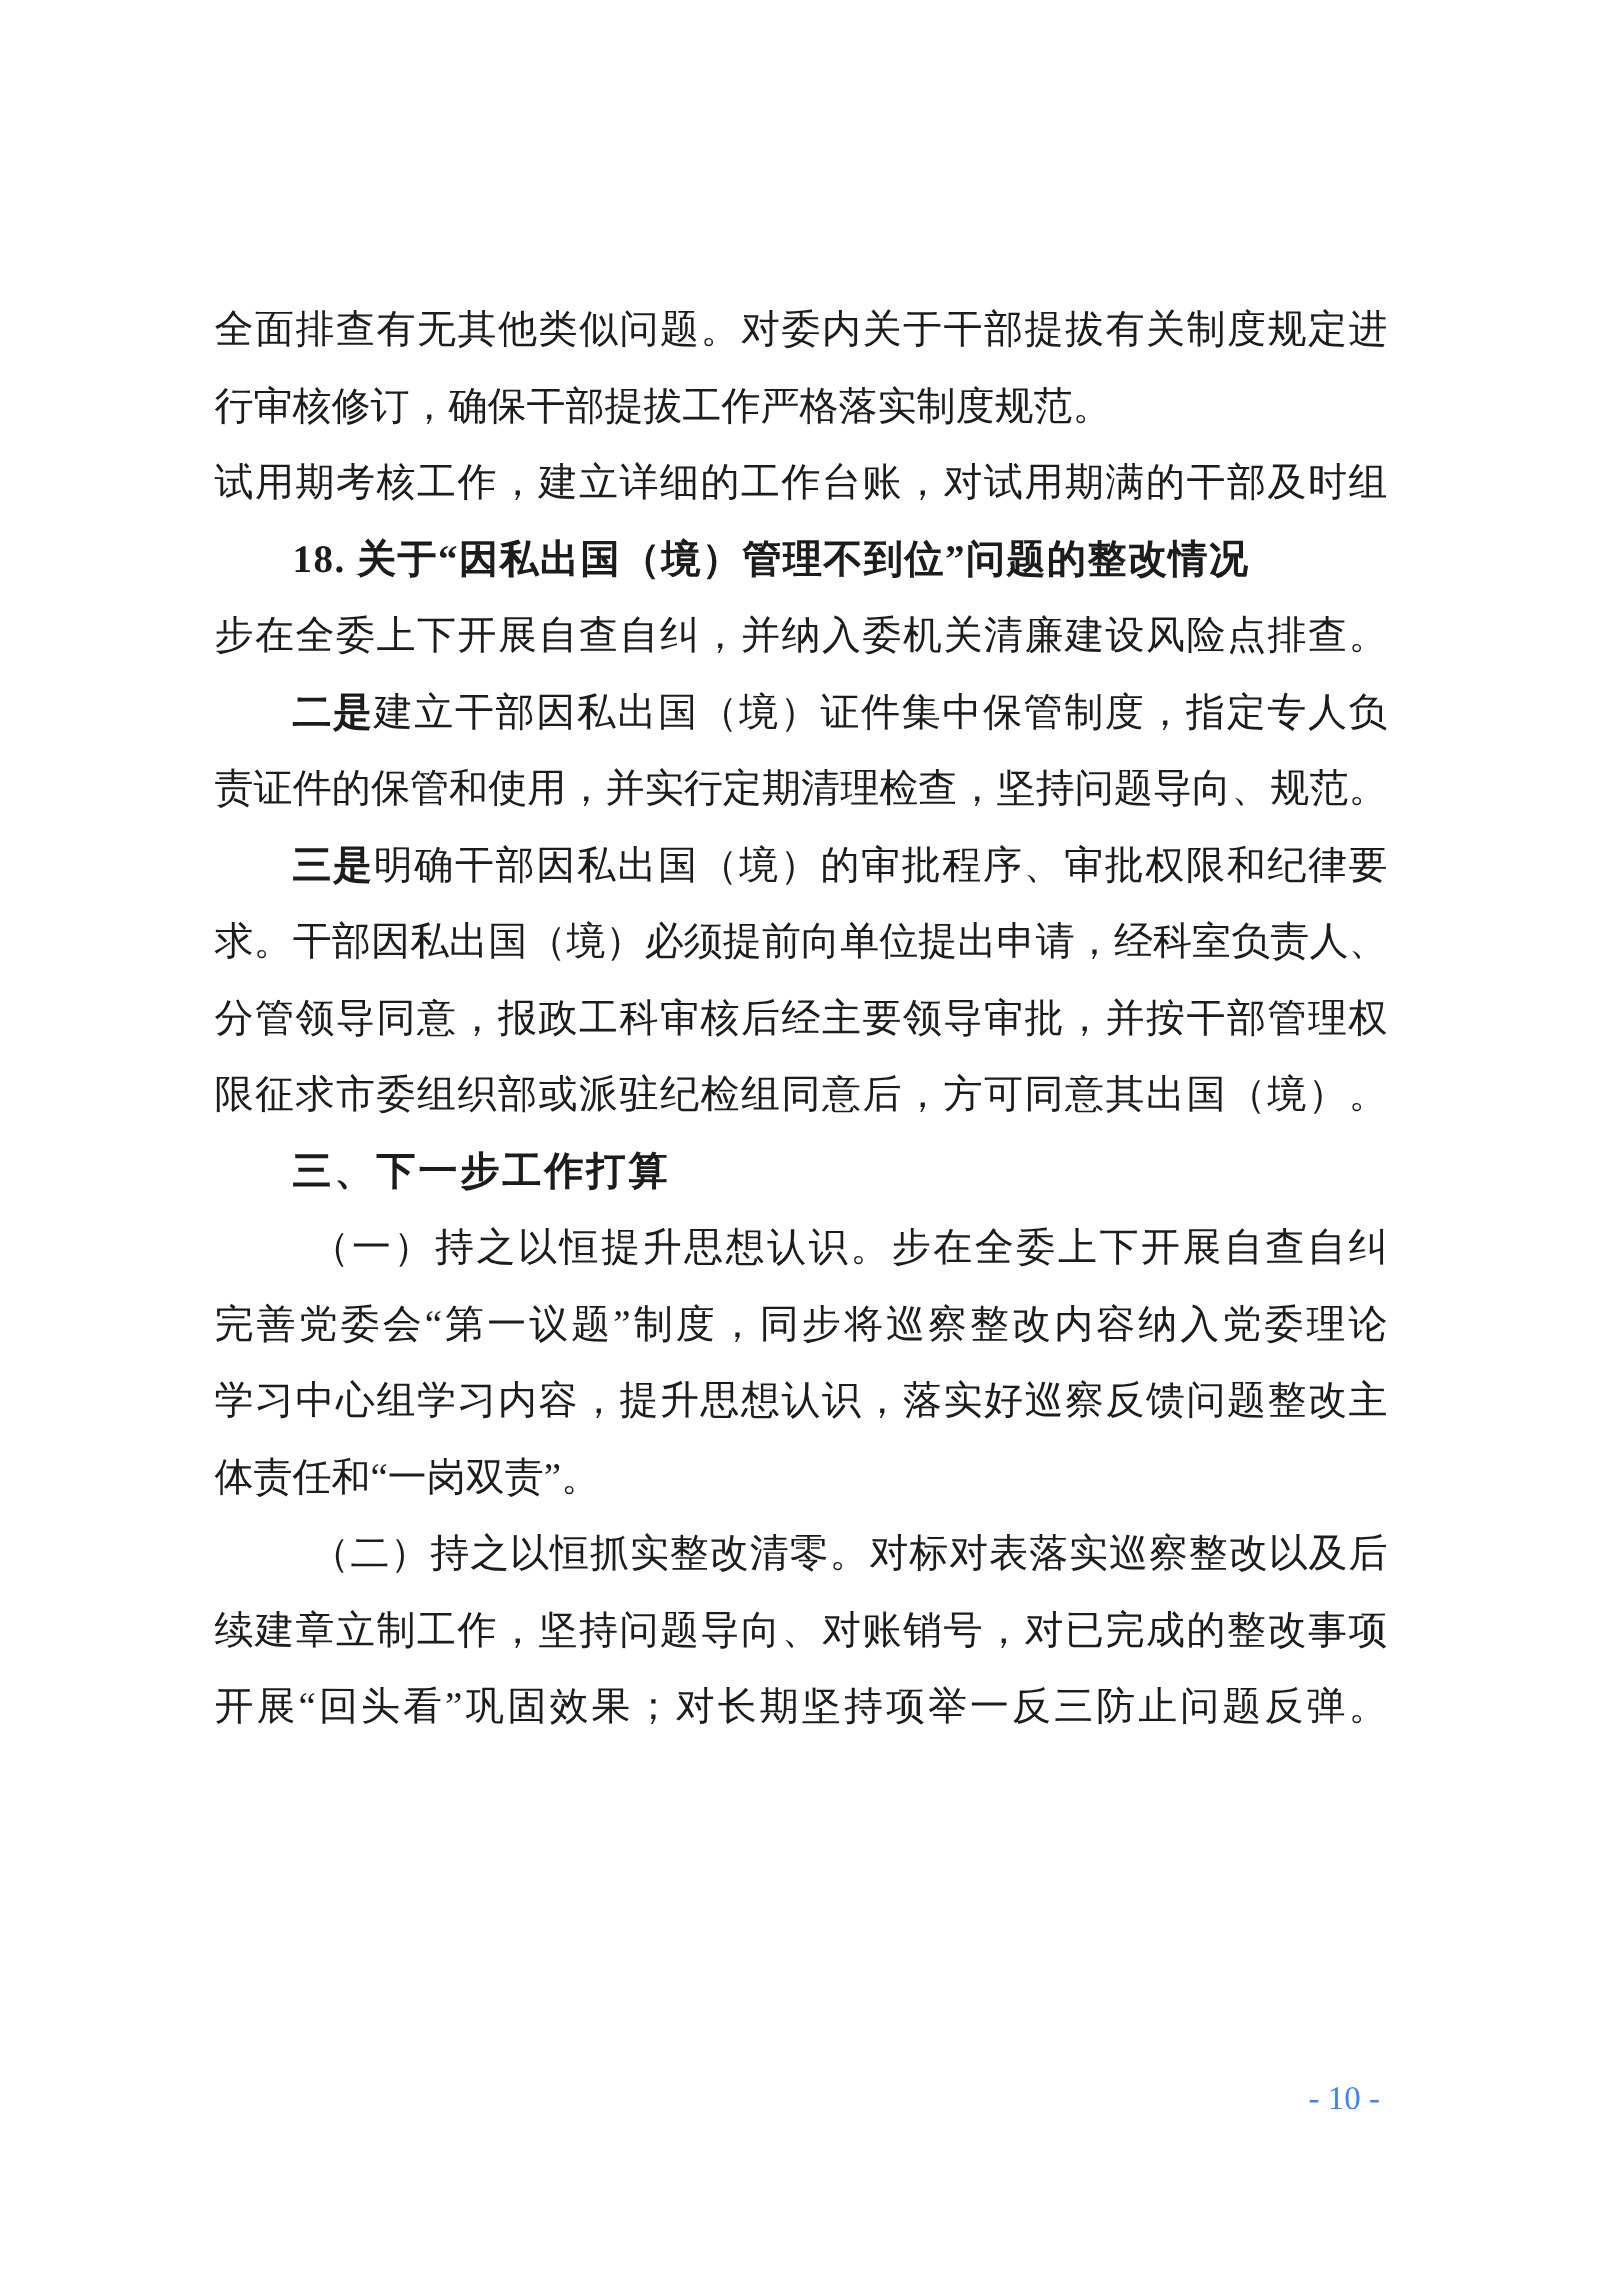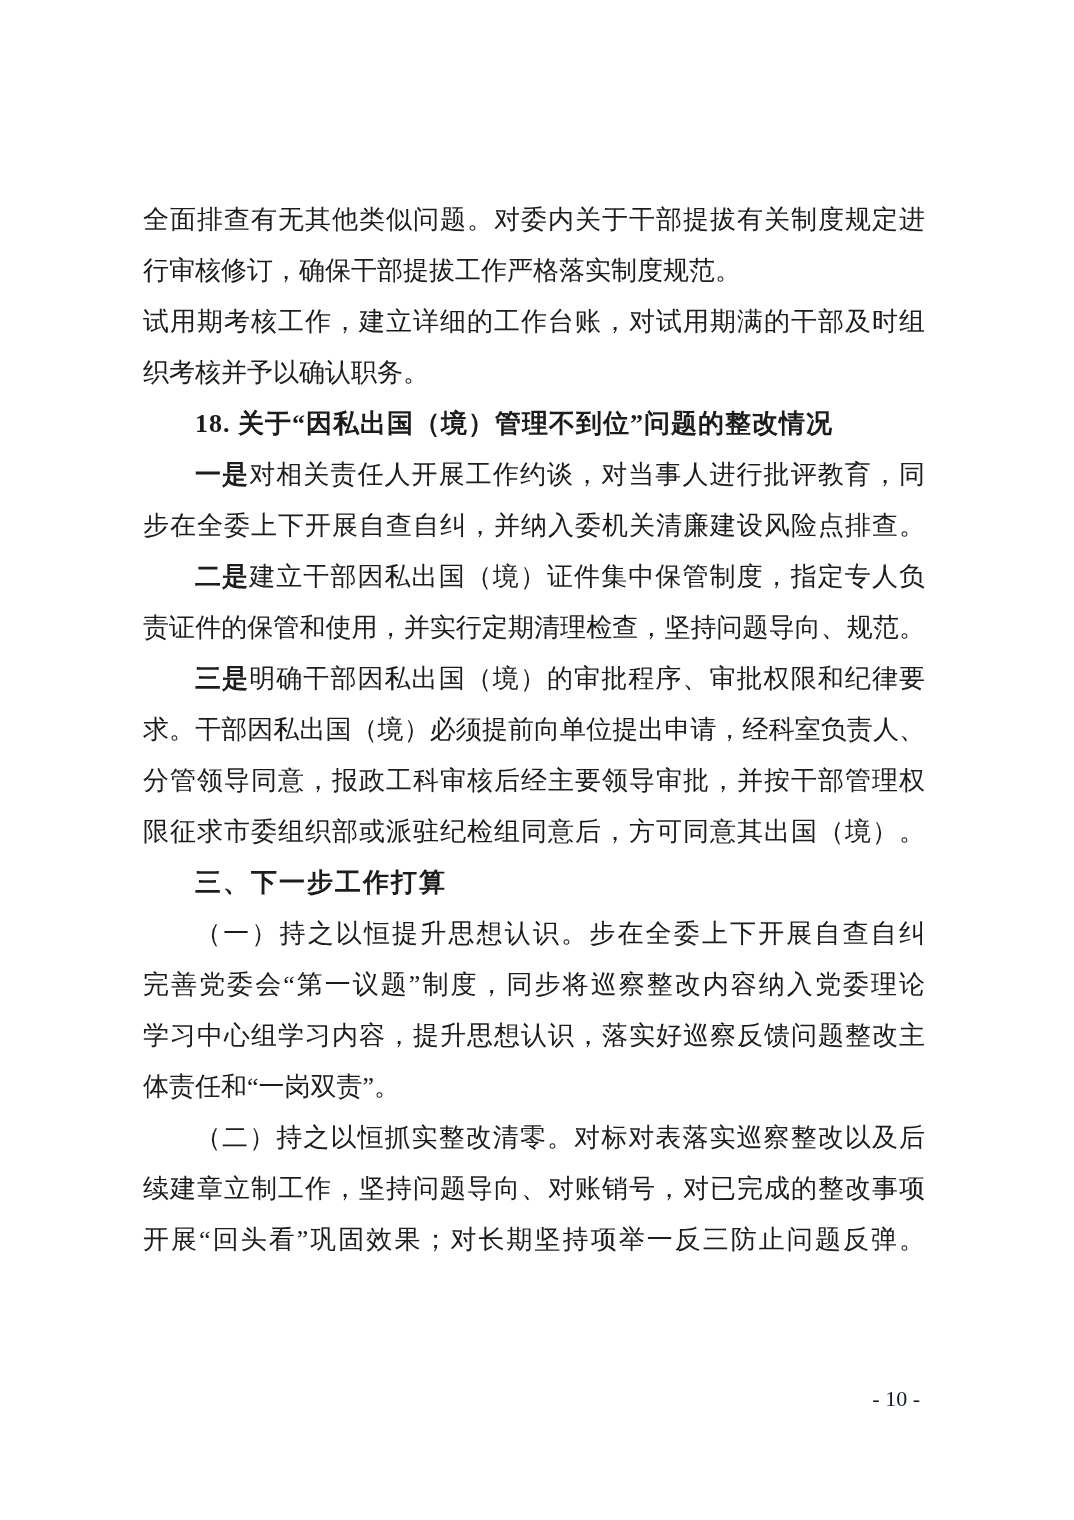"织考核并予以确认职务。" div.line { html: <div><span>织考核并予以确认职务。</span></div> -> none }
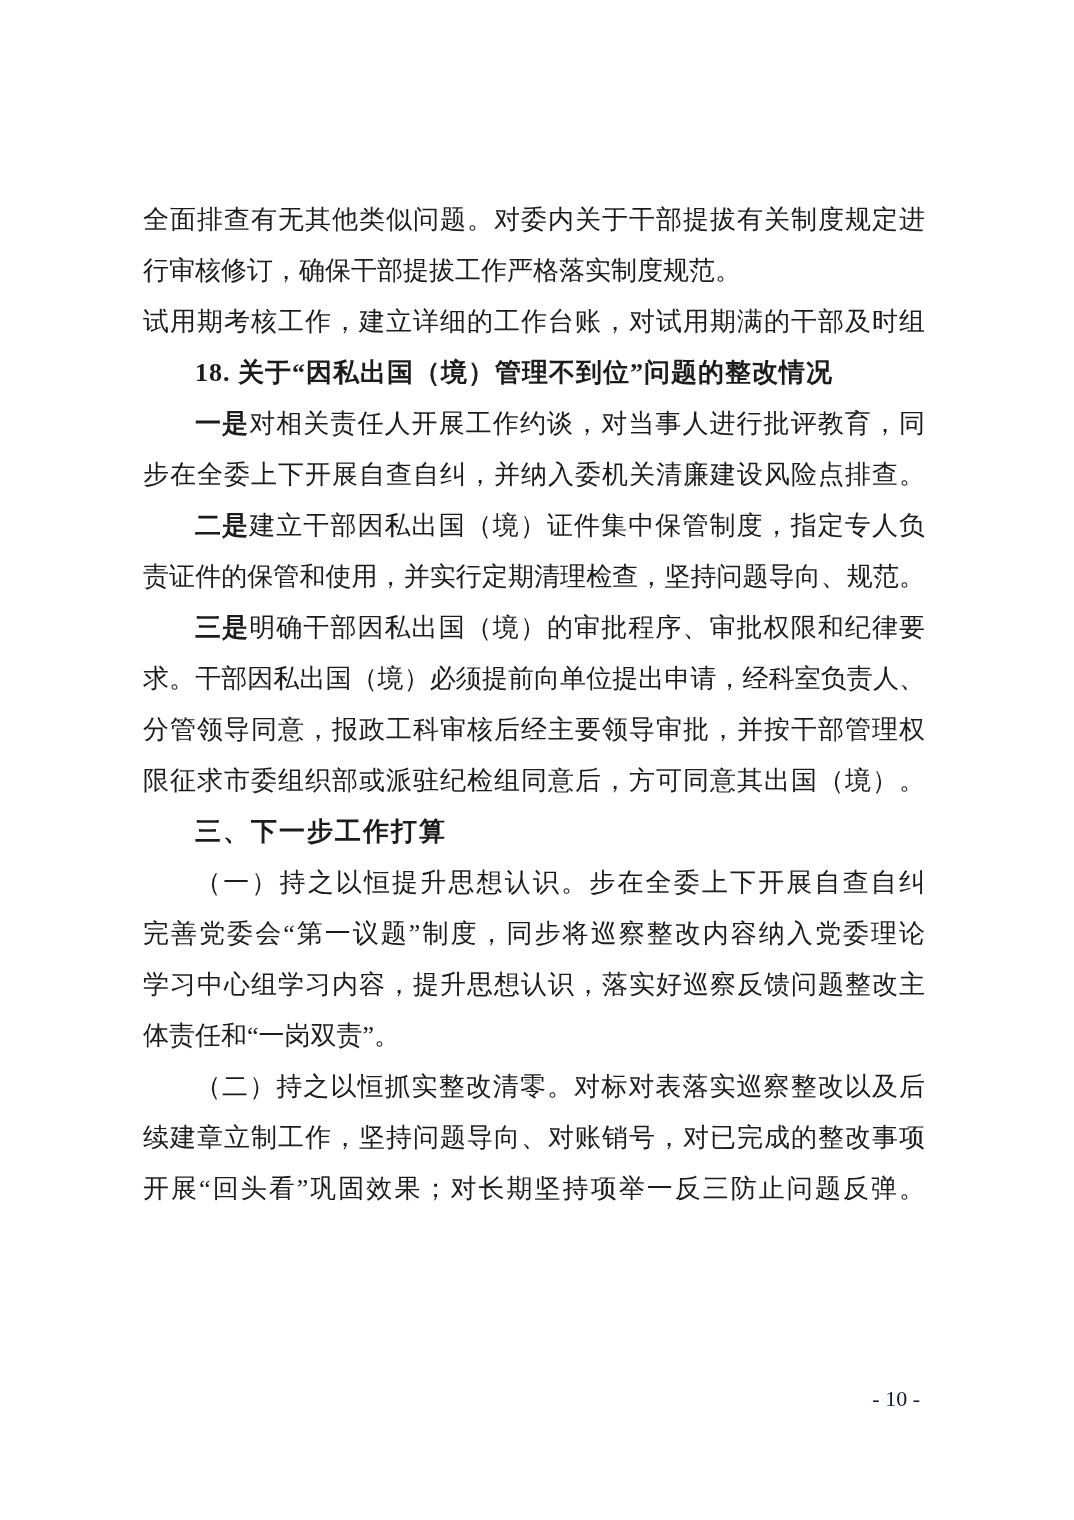"一是对相关责任人开展工作约谈，对当事人进行批评教育，同" div.line { html: <div><span>一是</span><span>对相关责任人开展工作约谈，对当事人进行批评教育，同</span></div> -> none }
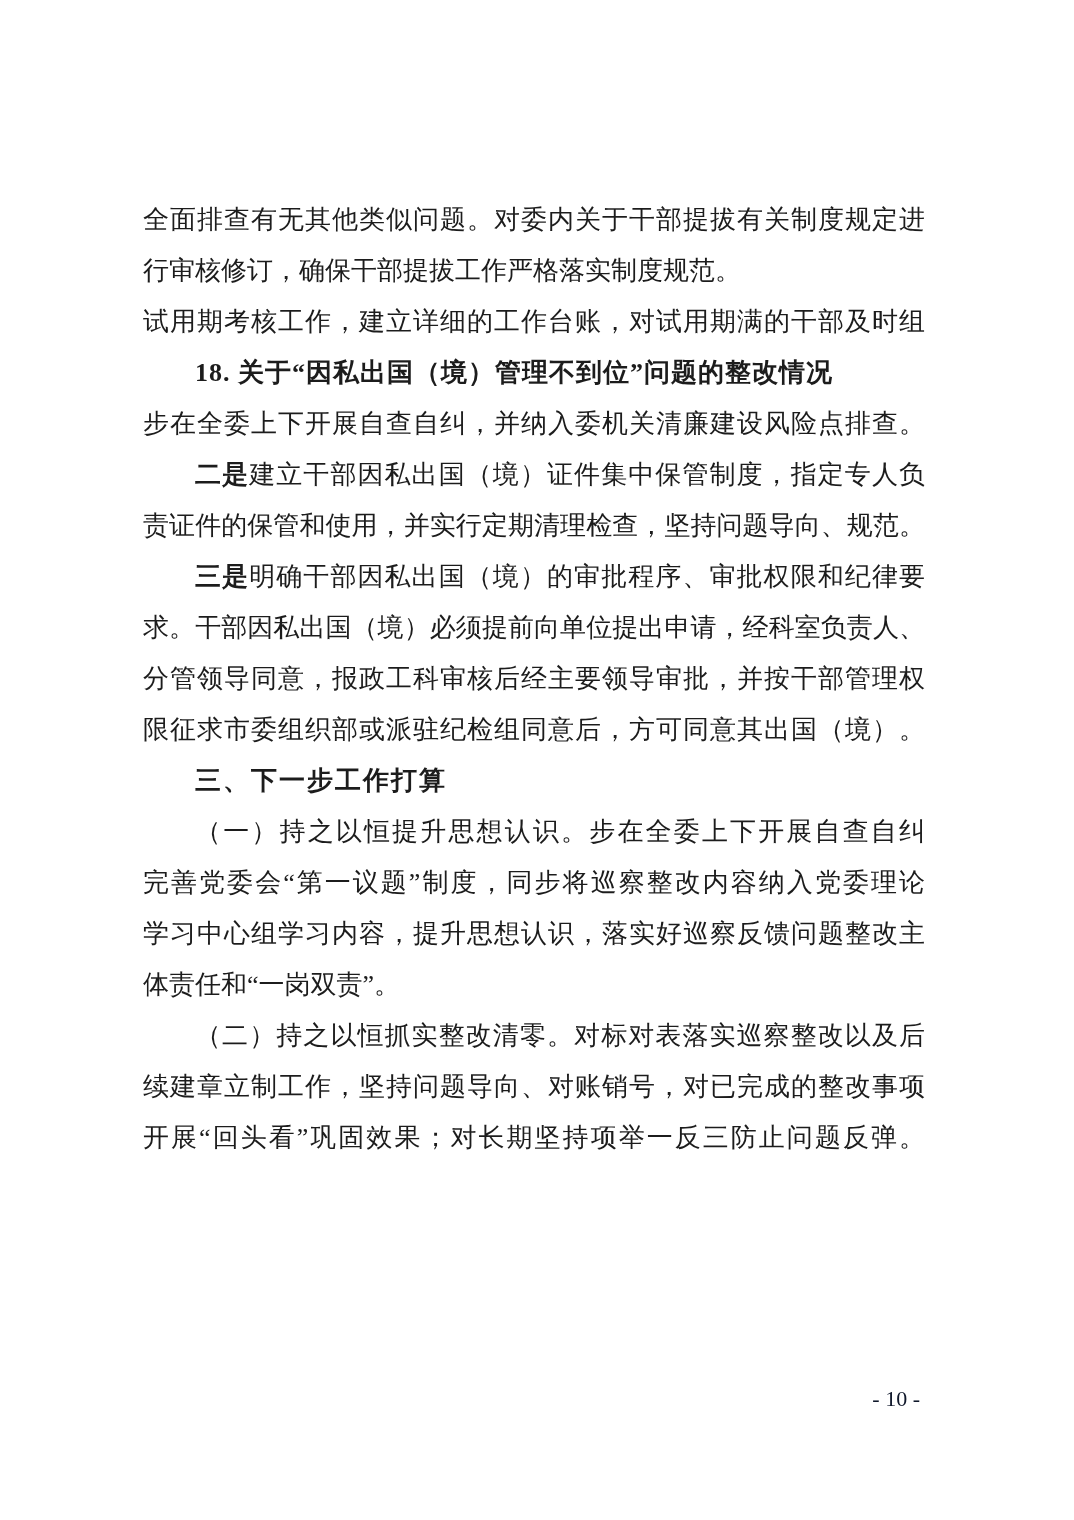"（一）持之以恒提升思想认识。" .seg-kai { margin-left: none -> 12px }
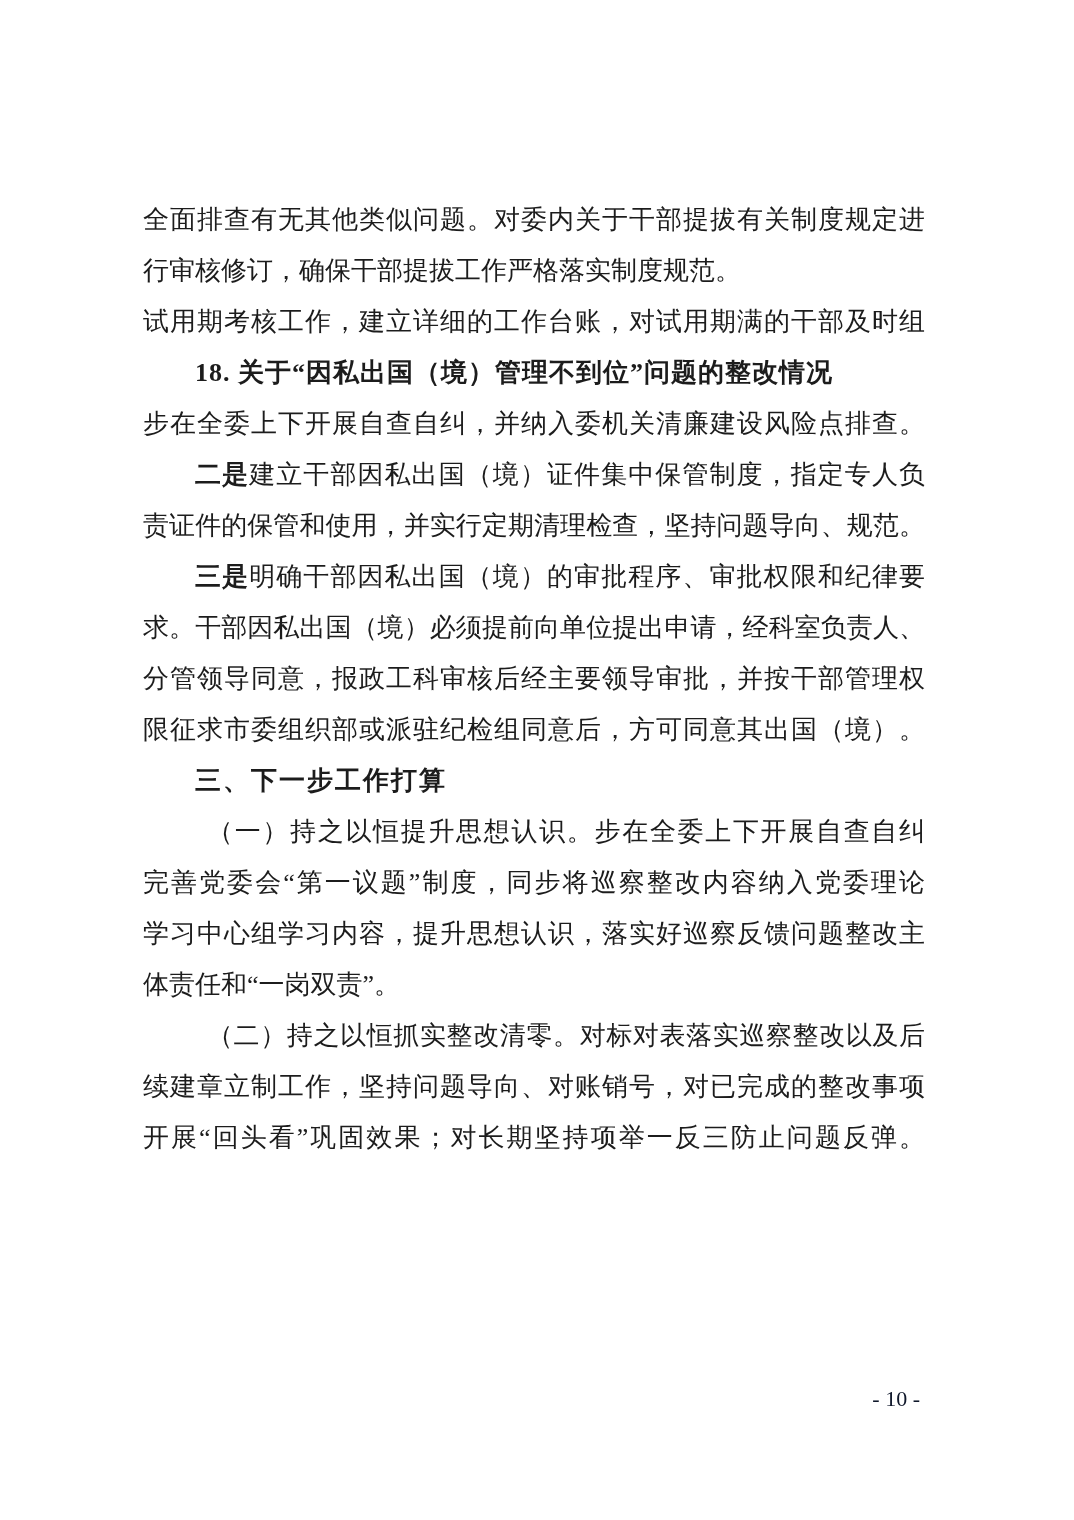"- 10 -" .page-number { color: #0f172a -> #3b82f6 }
